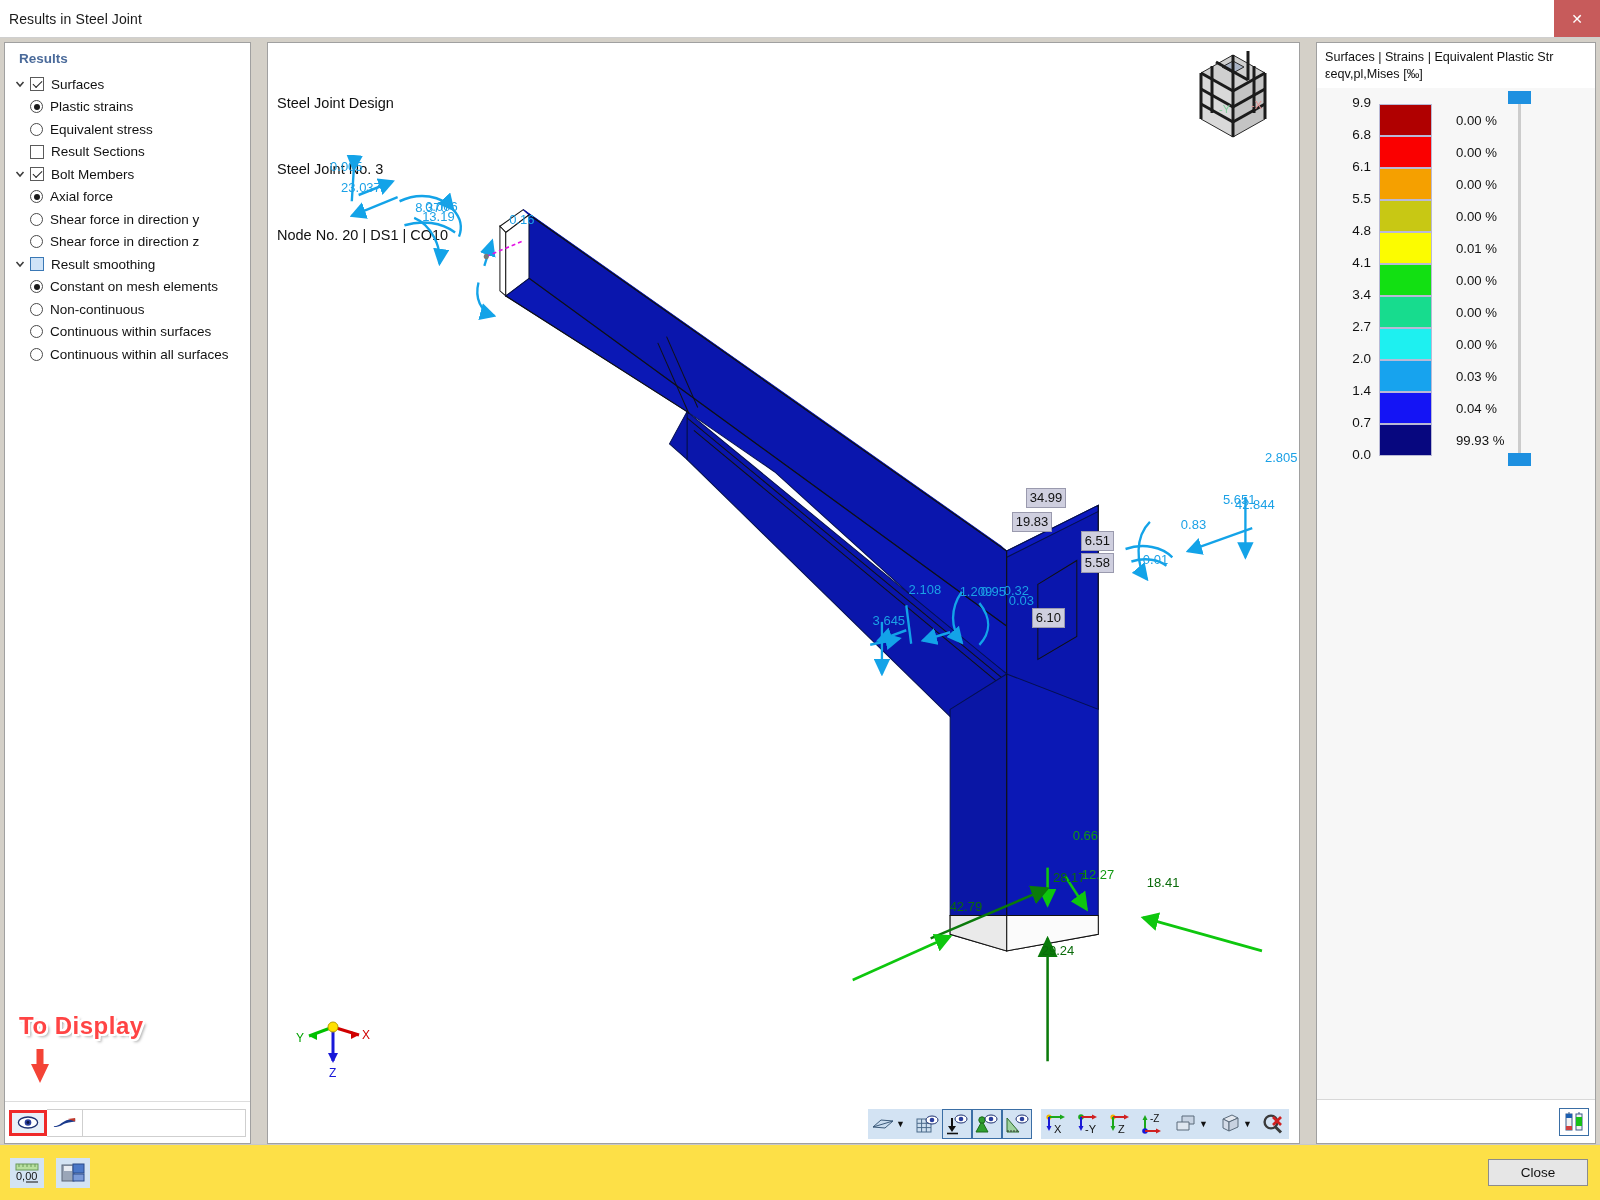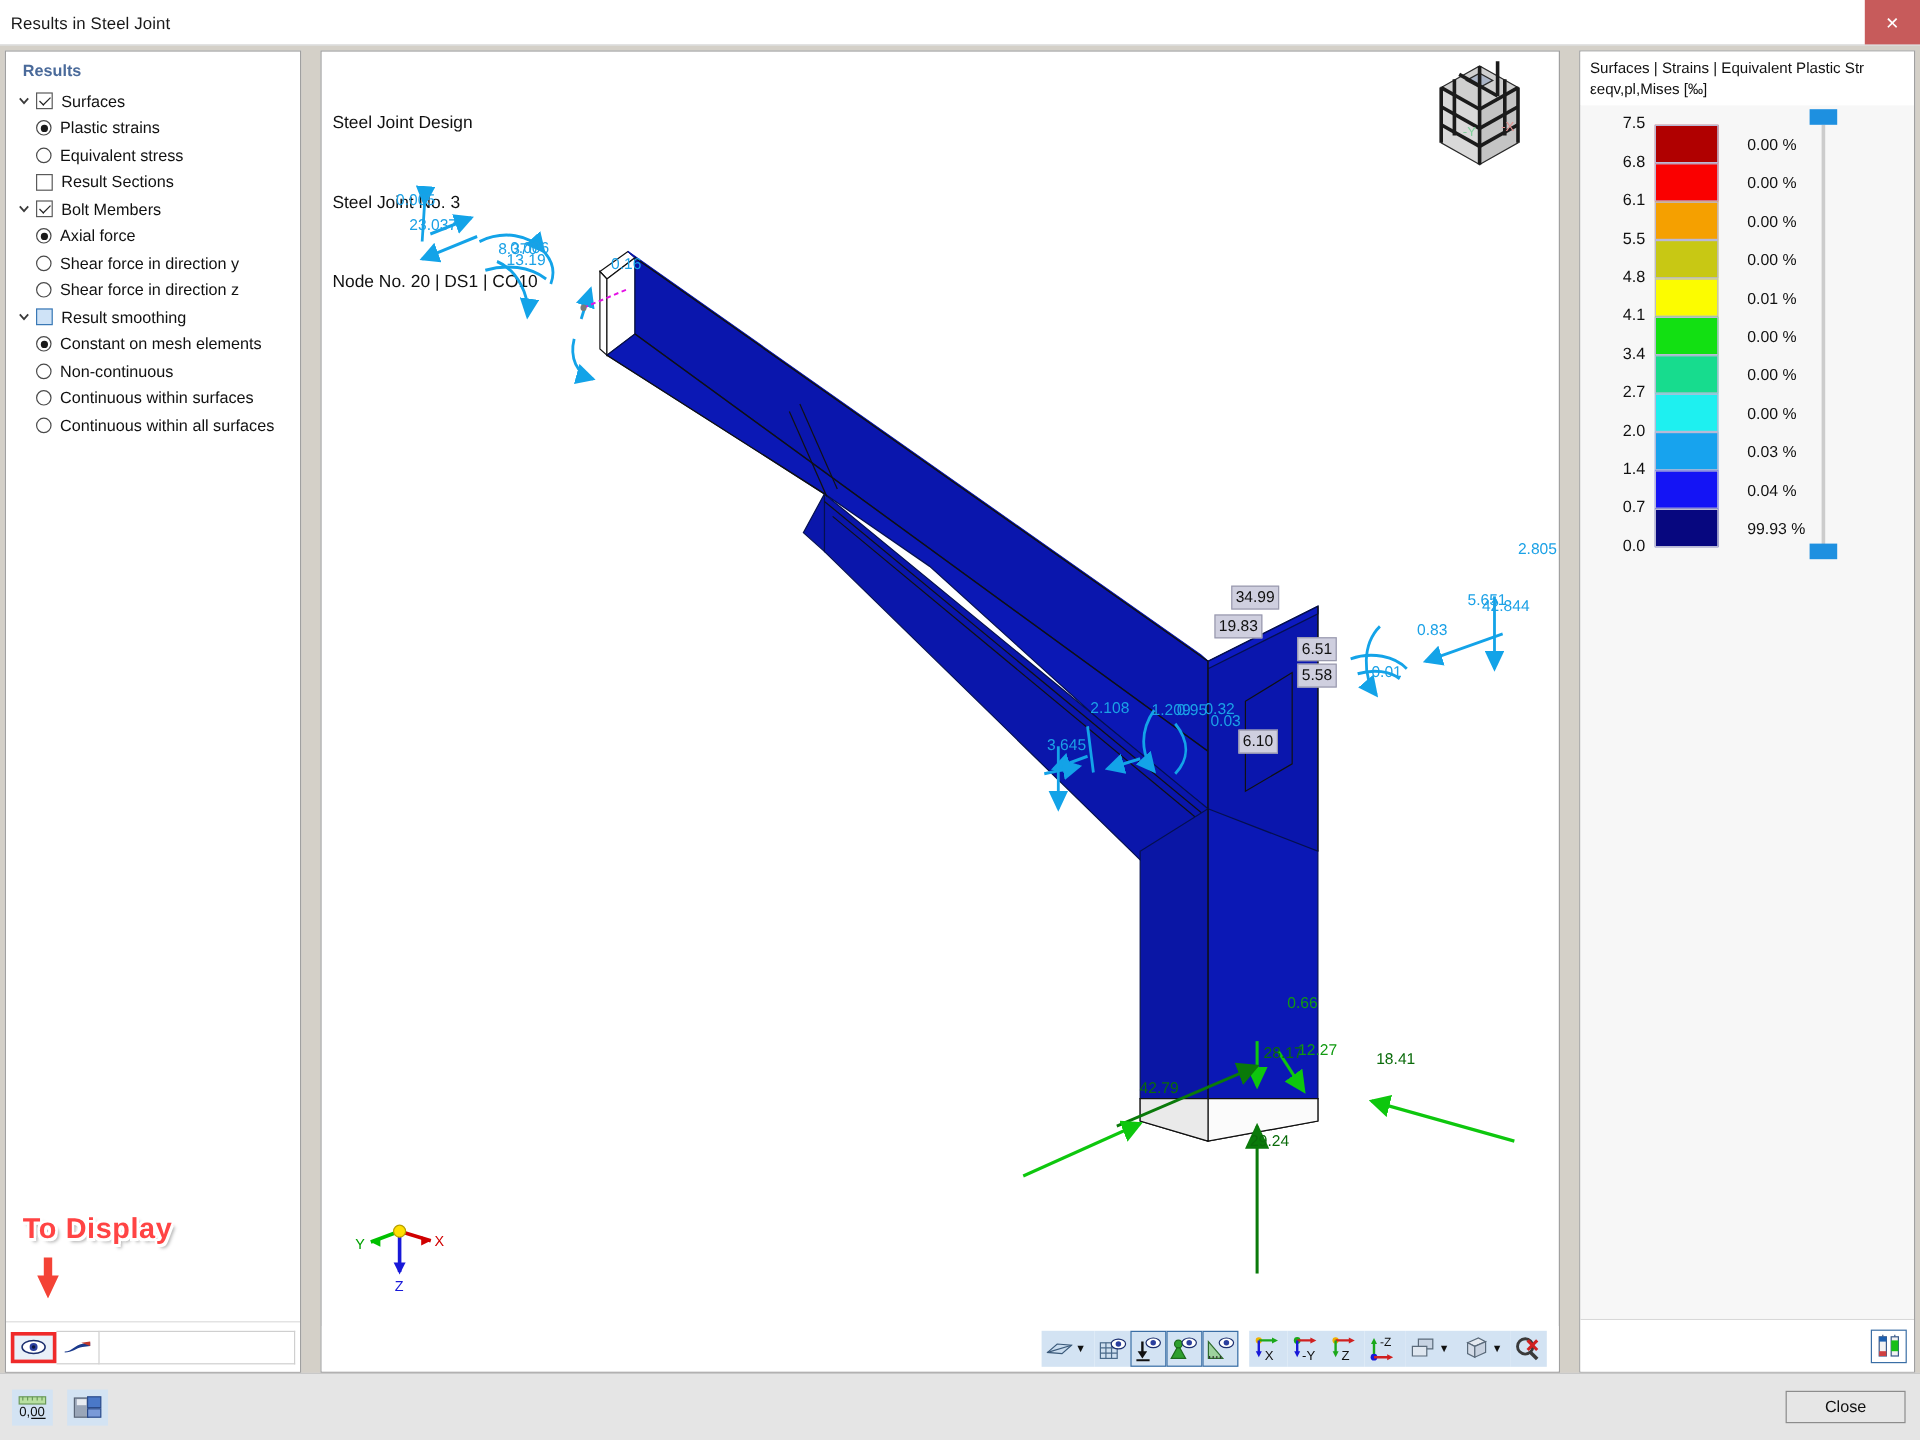"7.5" div.lval { text: 7.5 -> 9.9 }
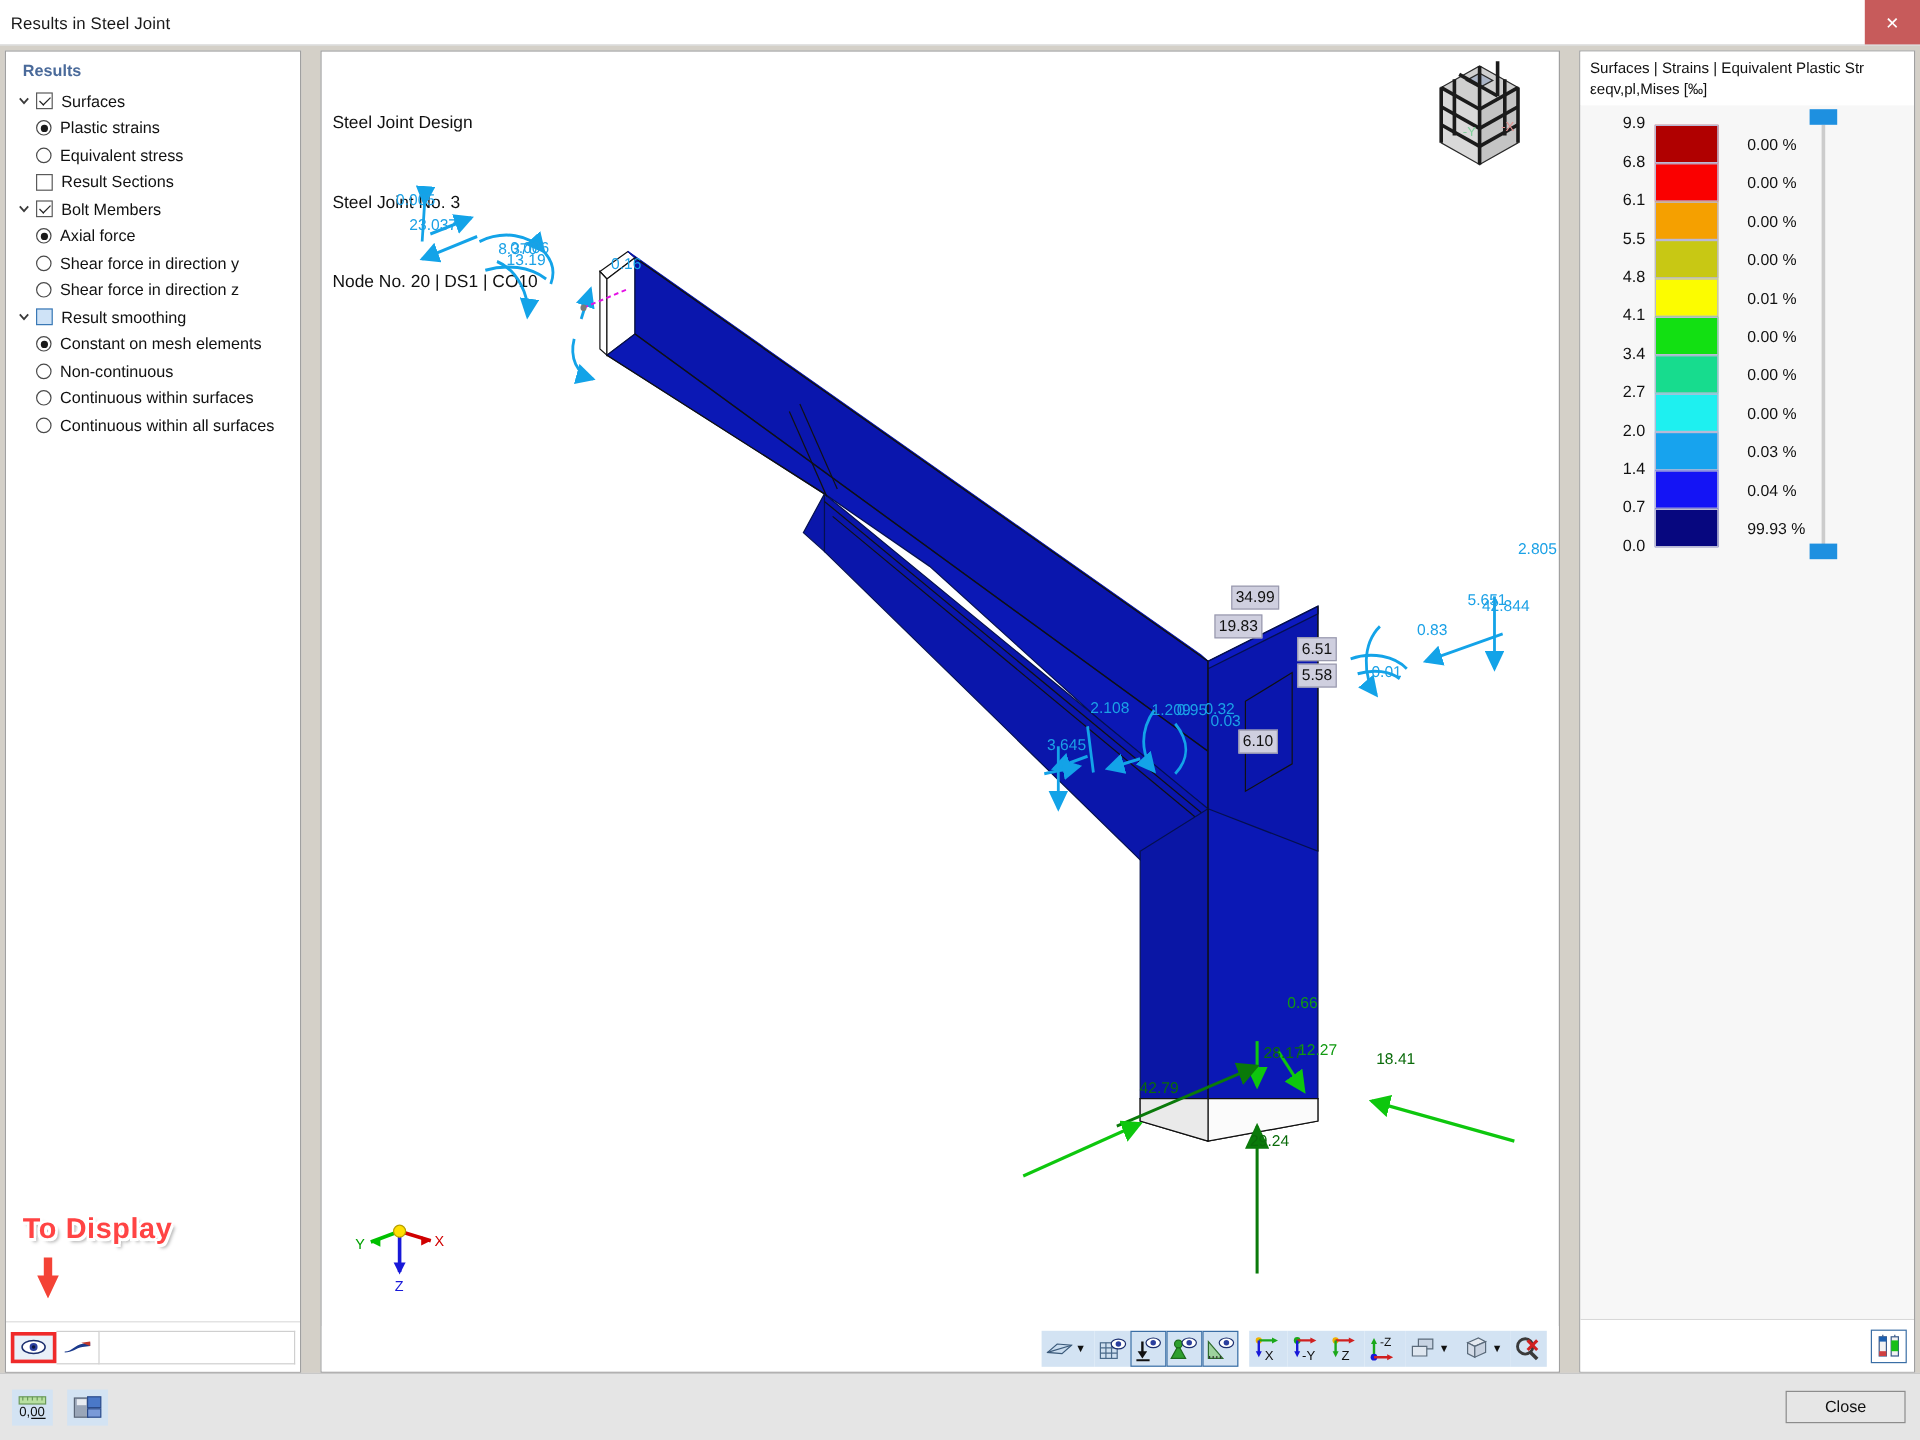"0,00" .footer { background: #e5e5e5 -> #fde047 }
